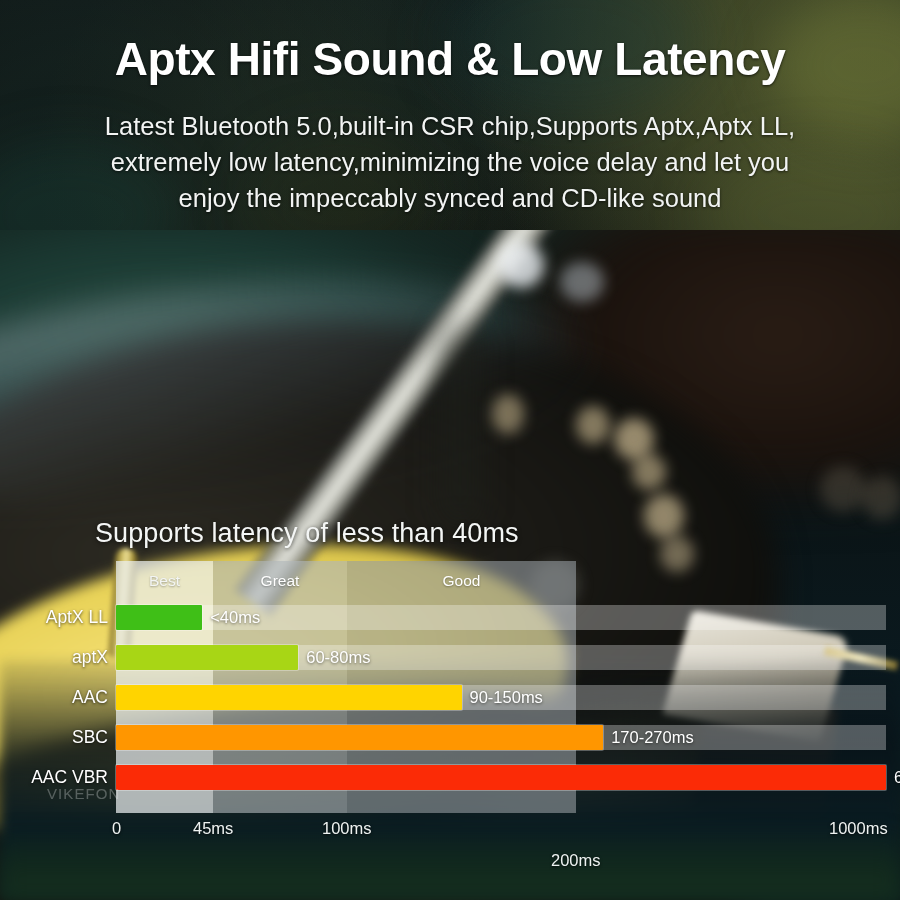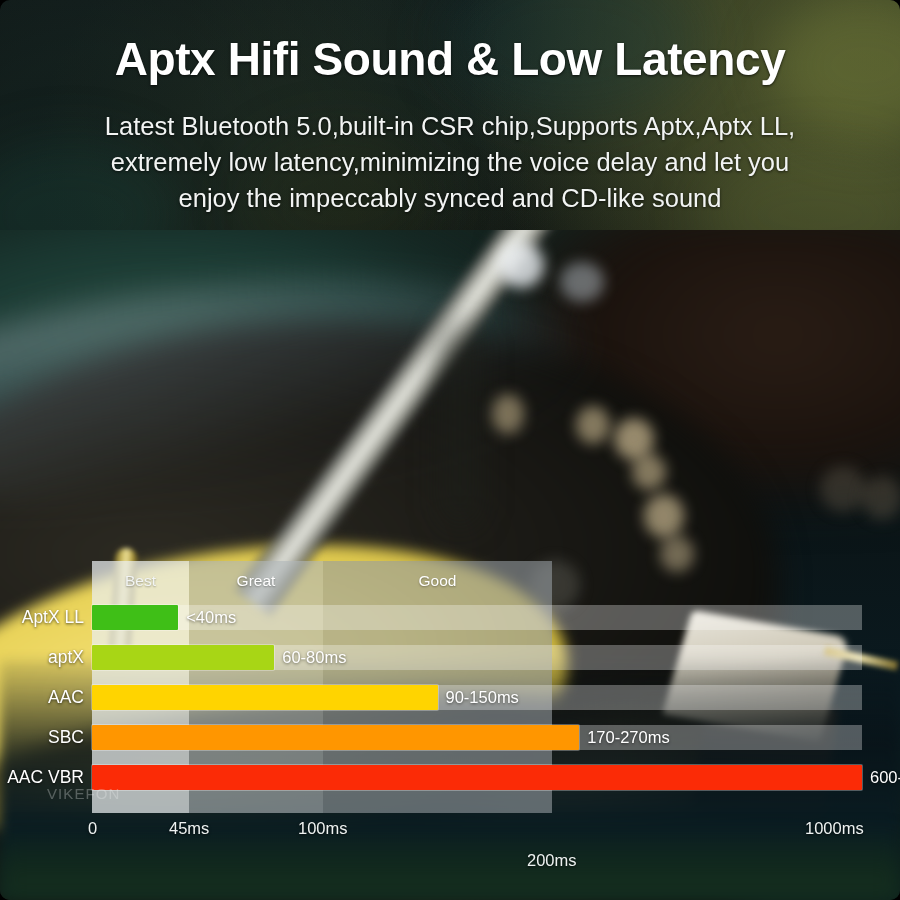"Aptx Hifi Sound & Low" #page { border-radius: 10px -> none }
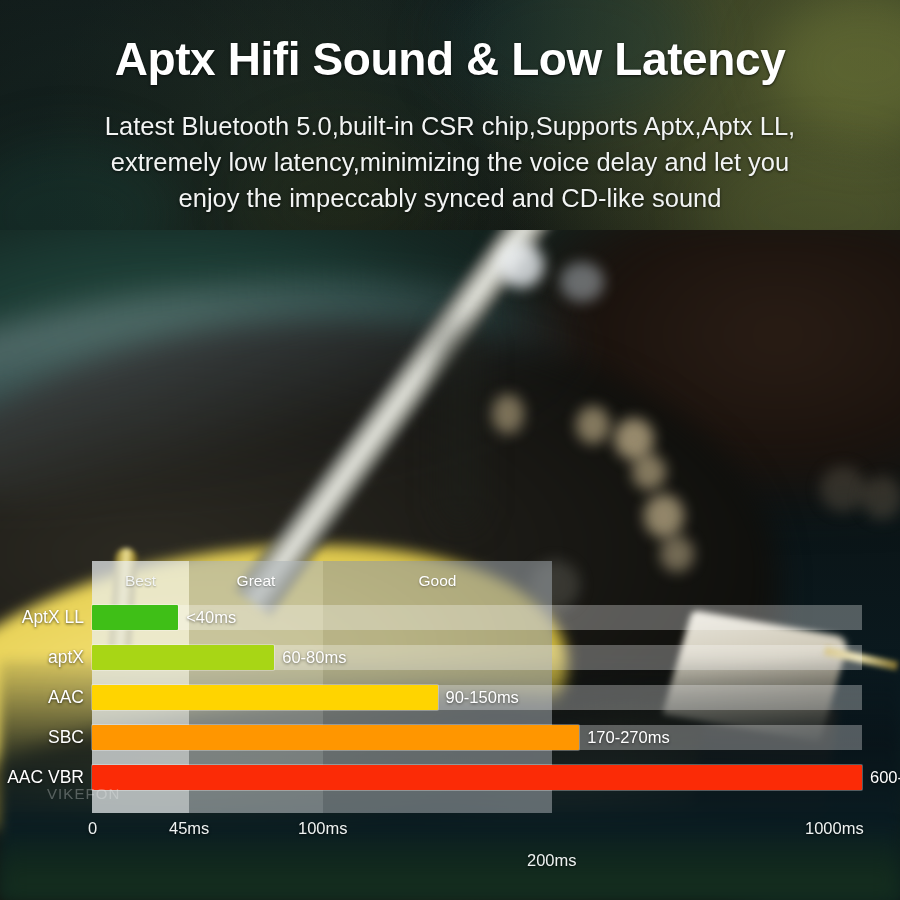"Supports latency of less than" div.chart-title { html: none -> <div>Supports latency of less than 40ms</div> }
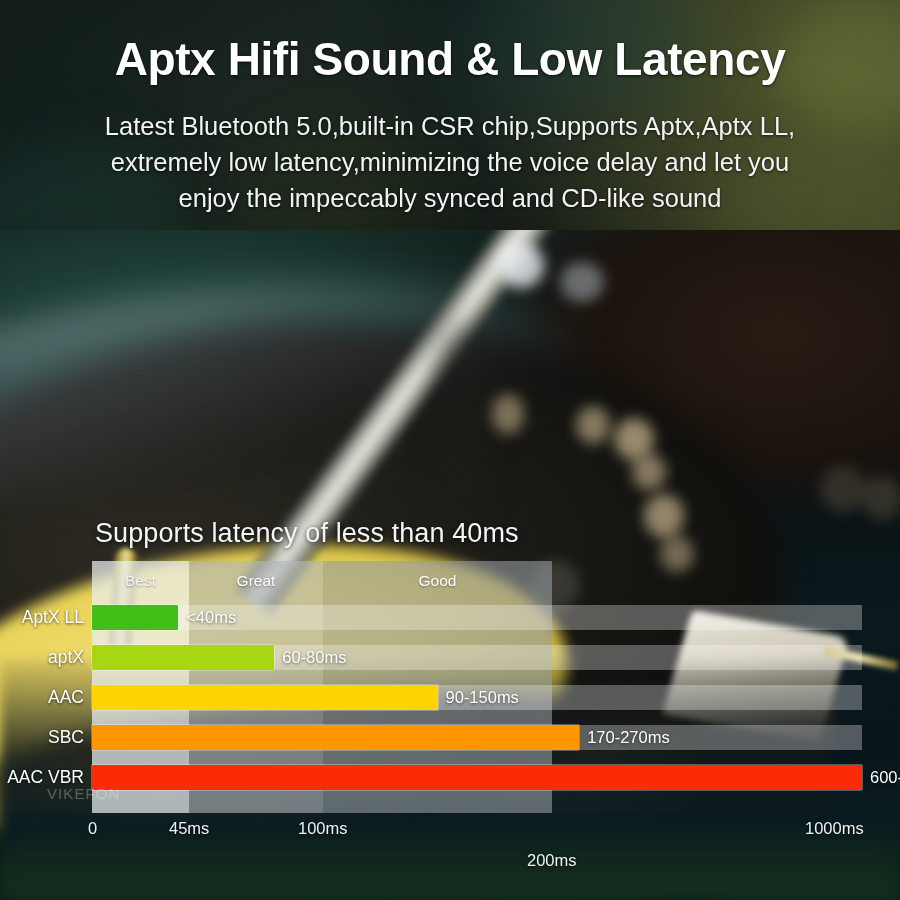"Best" .chart { left: 92px -> 116px }
